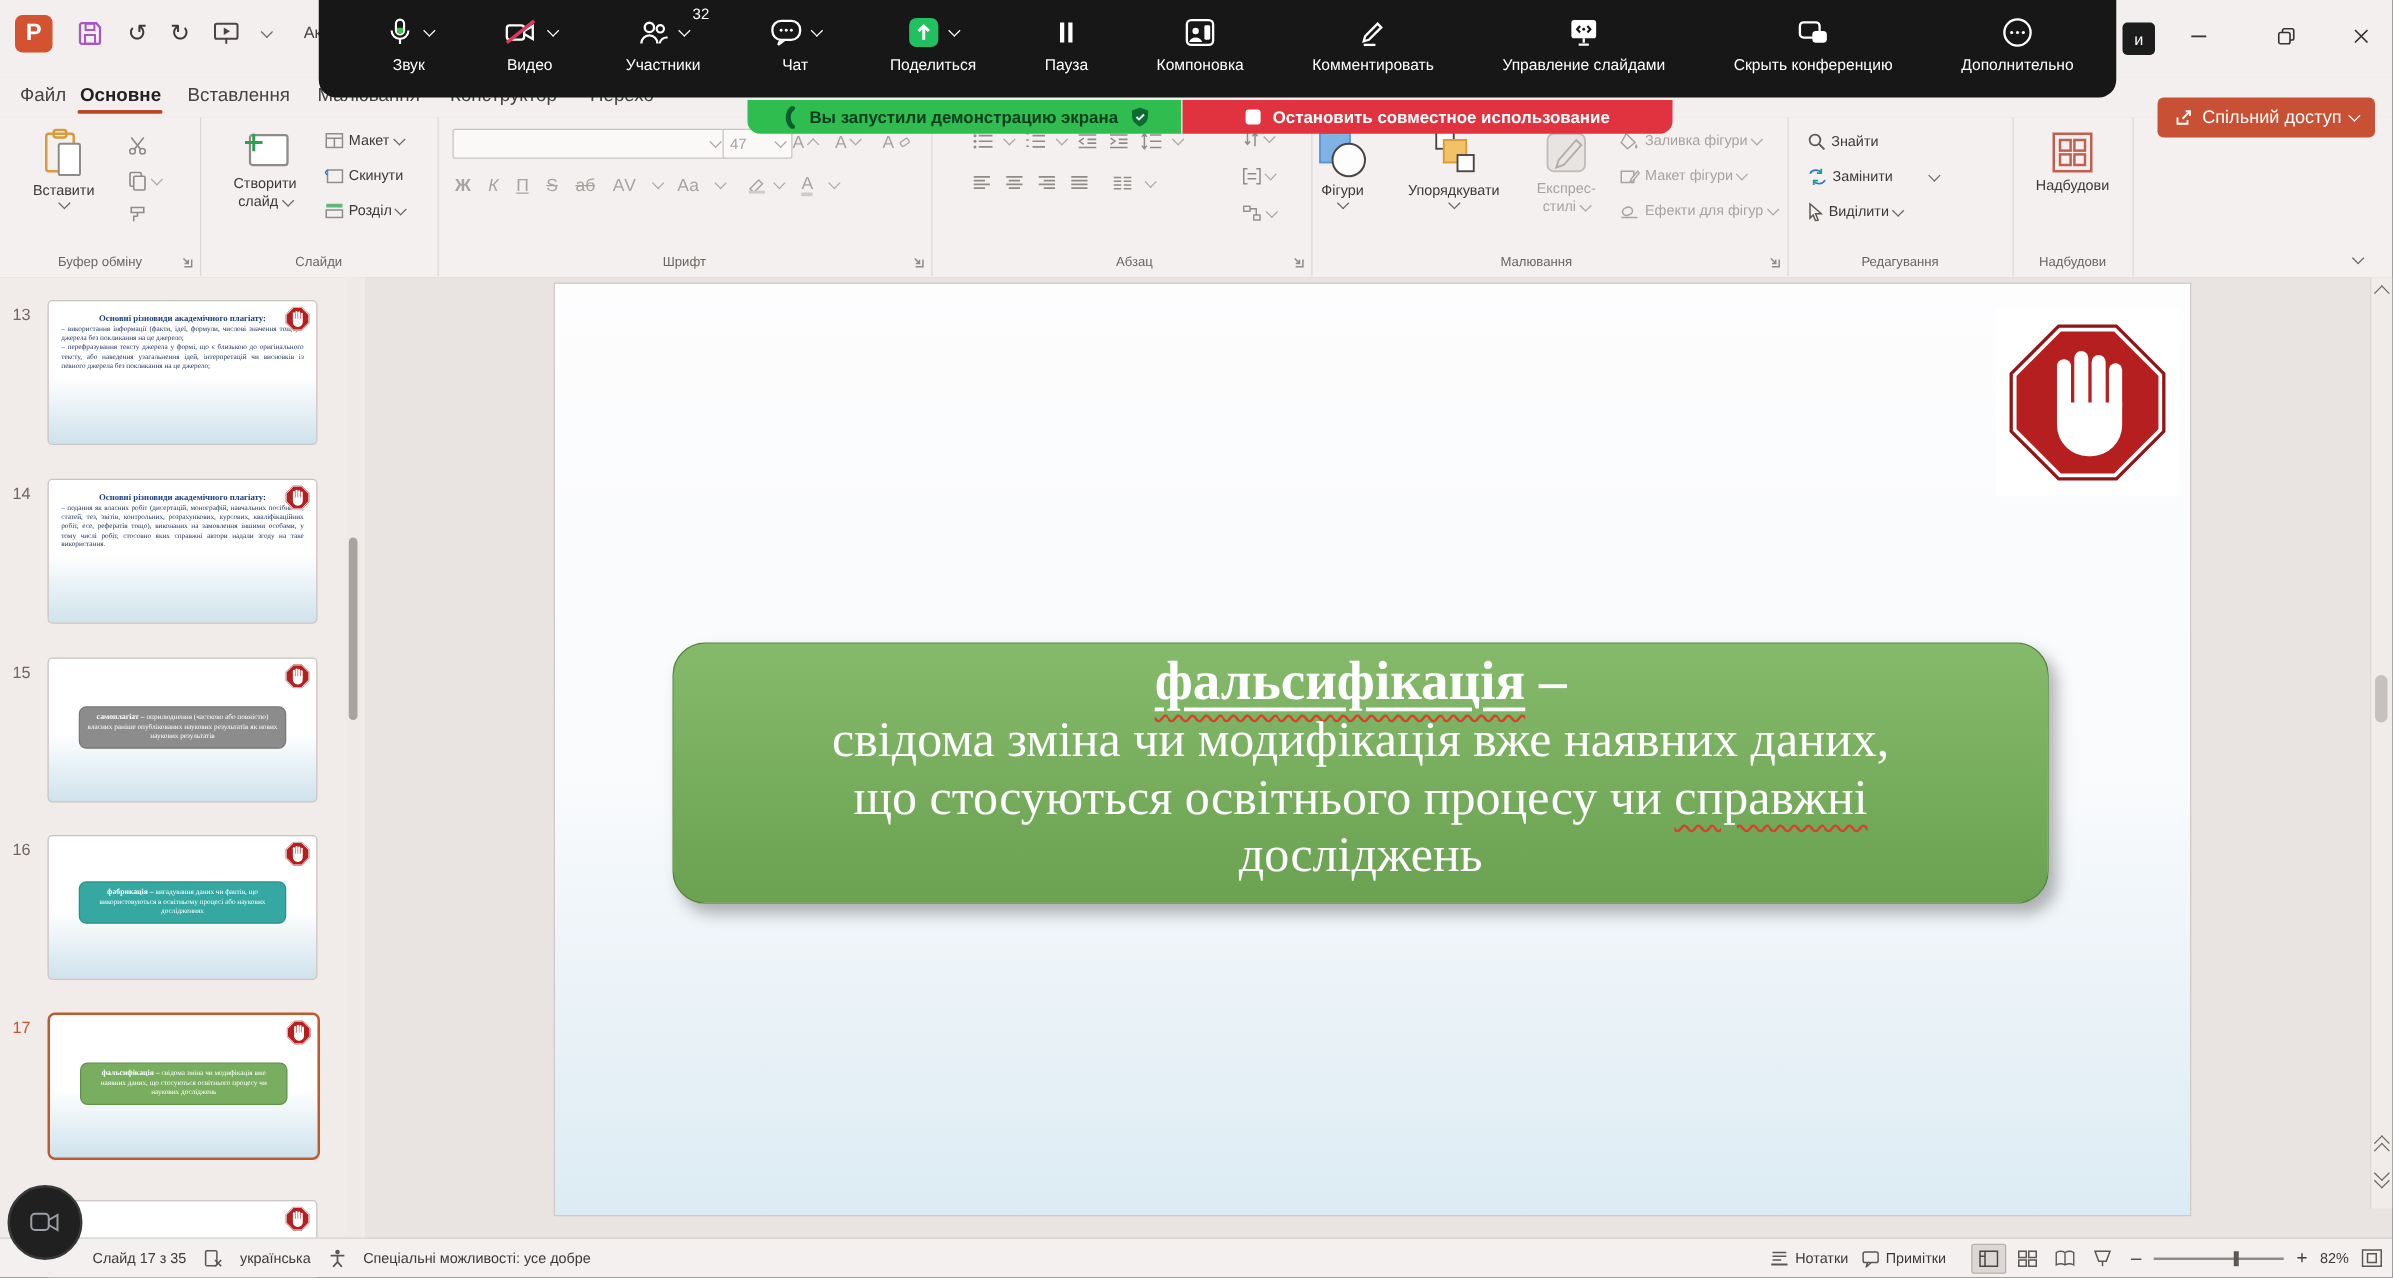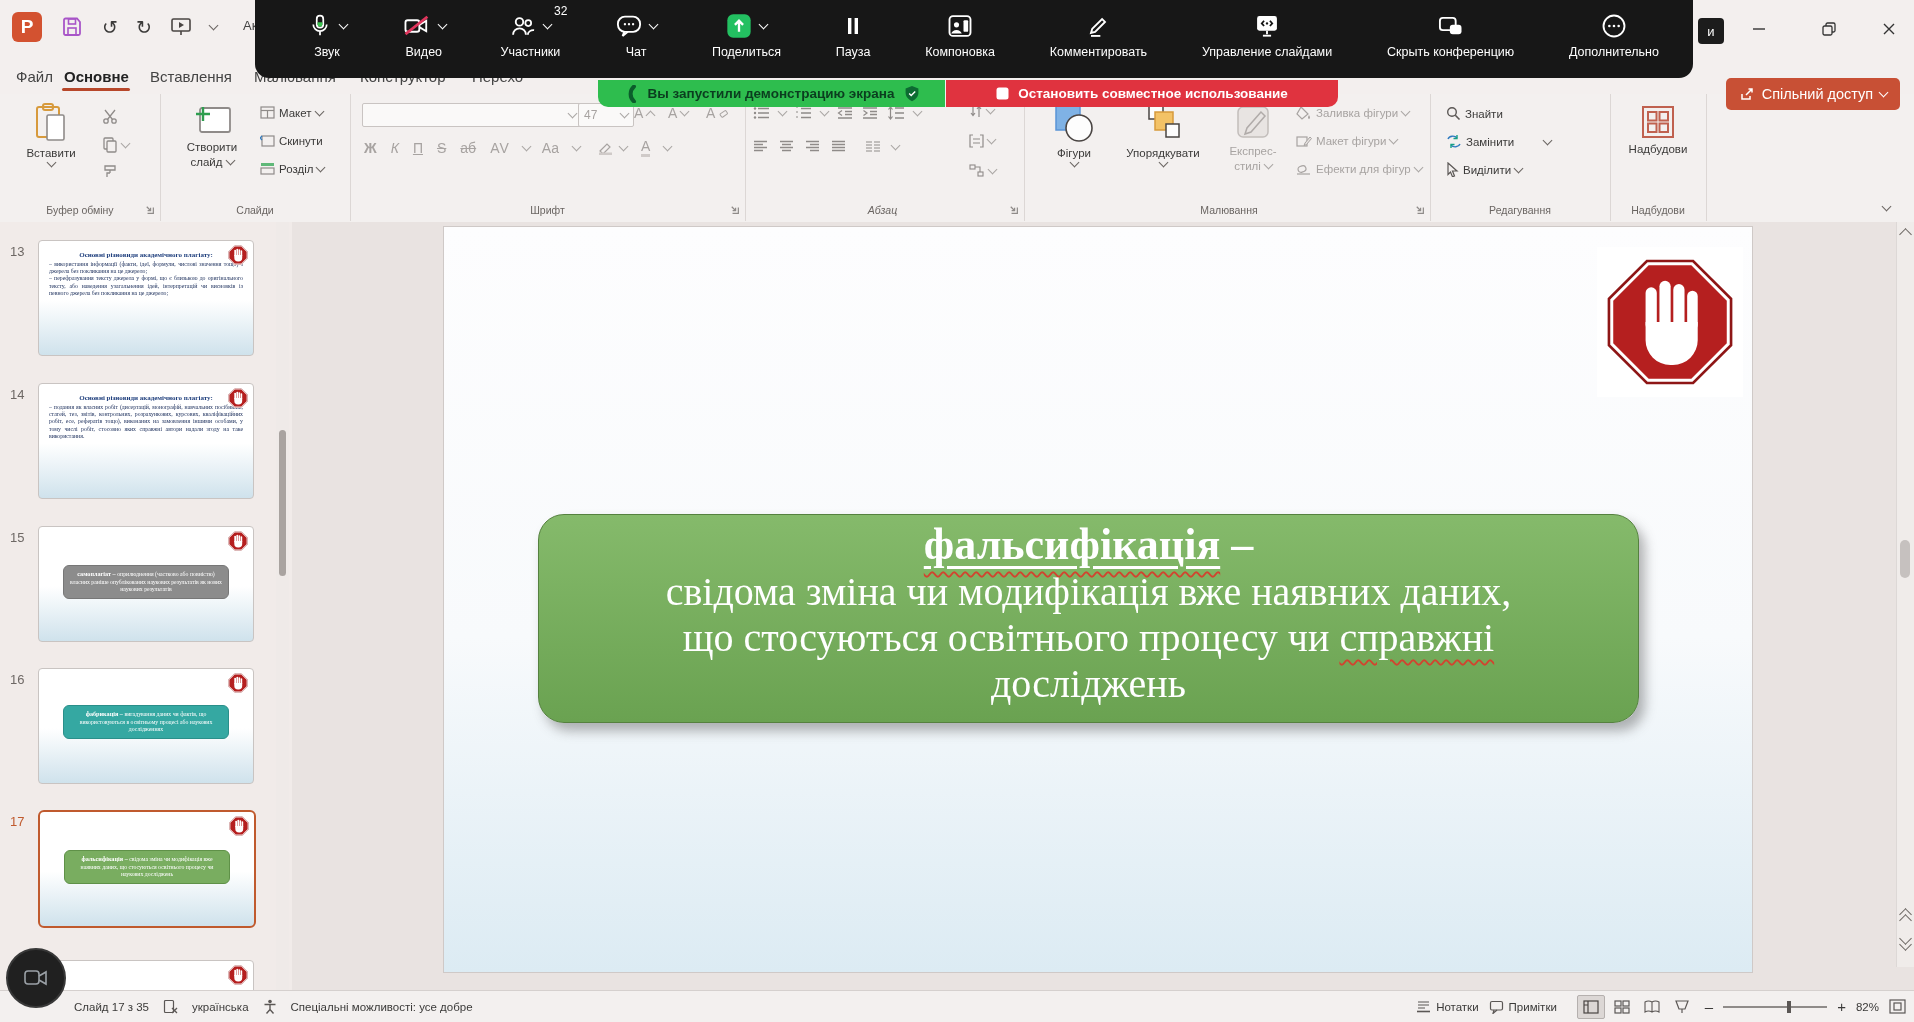"Абзац" div.rgroup { font-style: italic -> none; left: 741px -> 766px }
